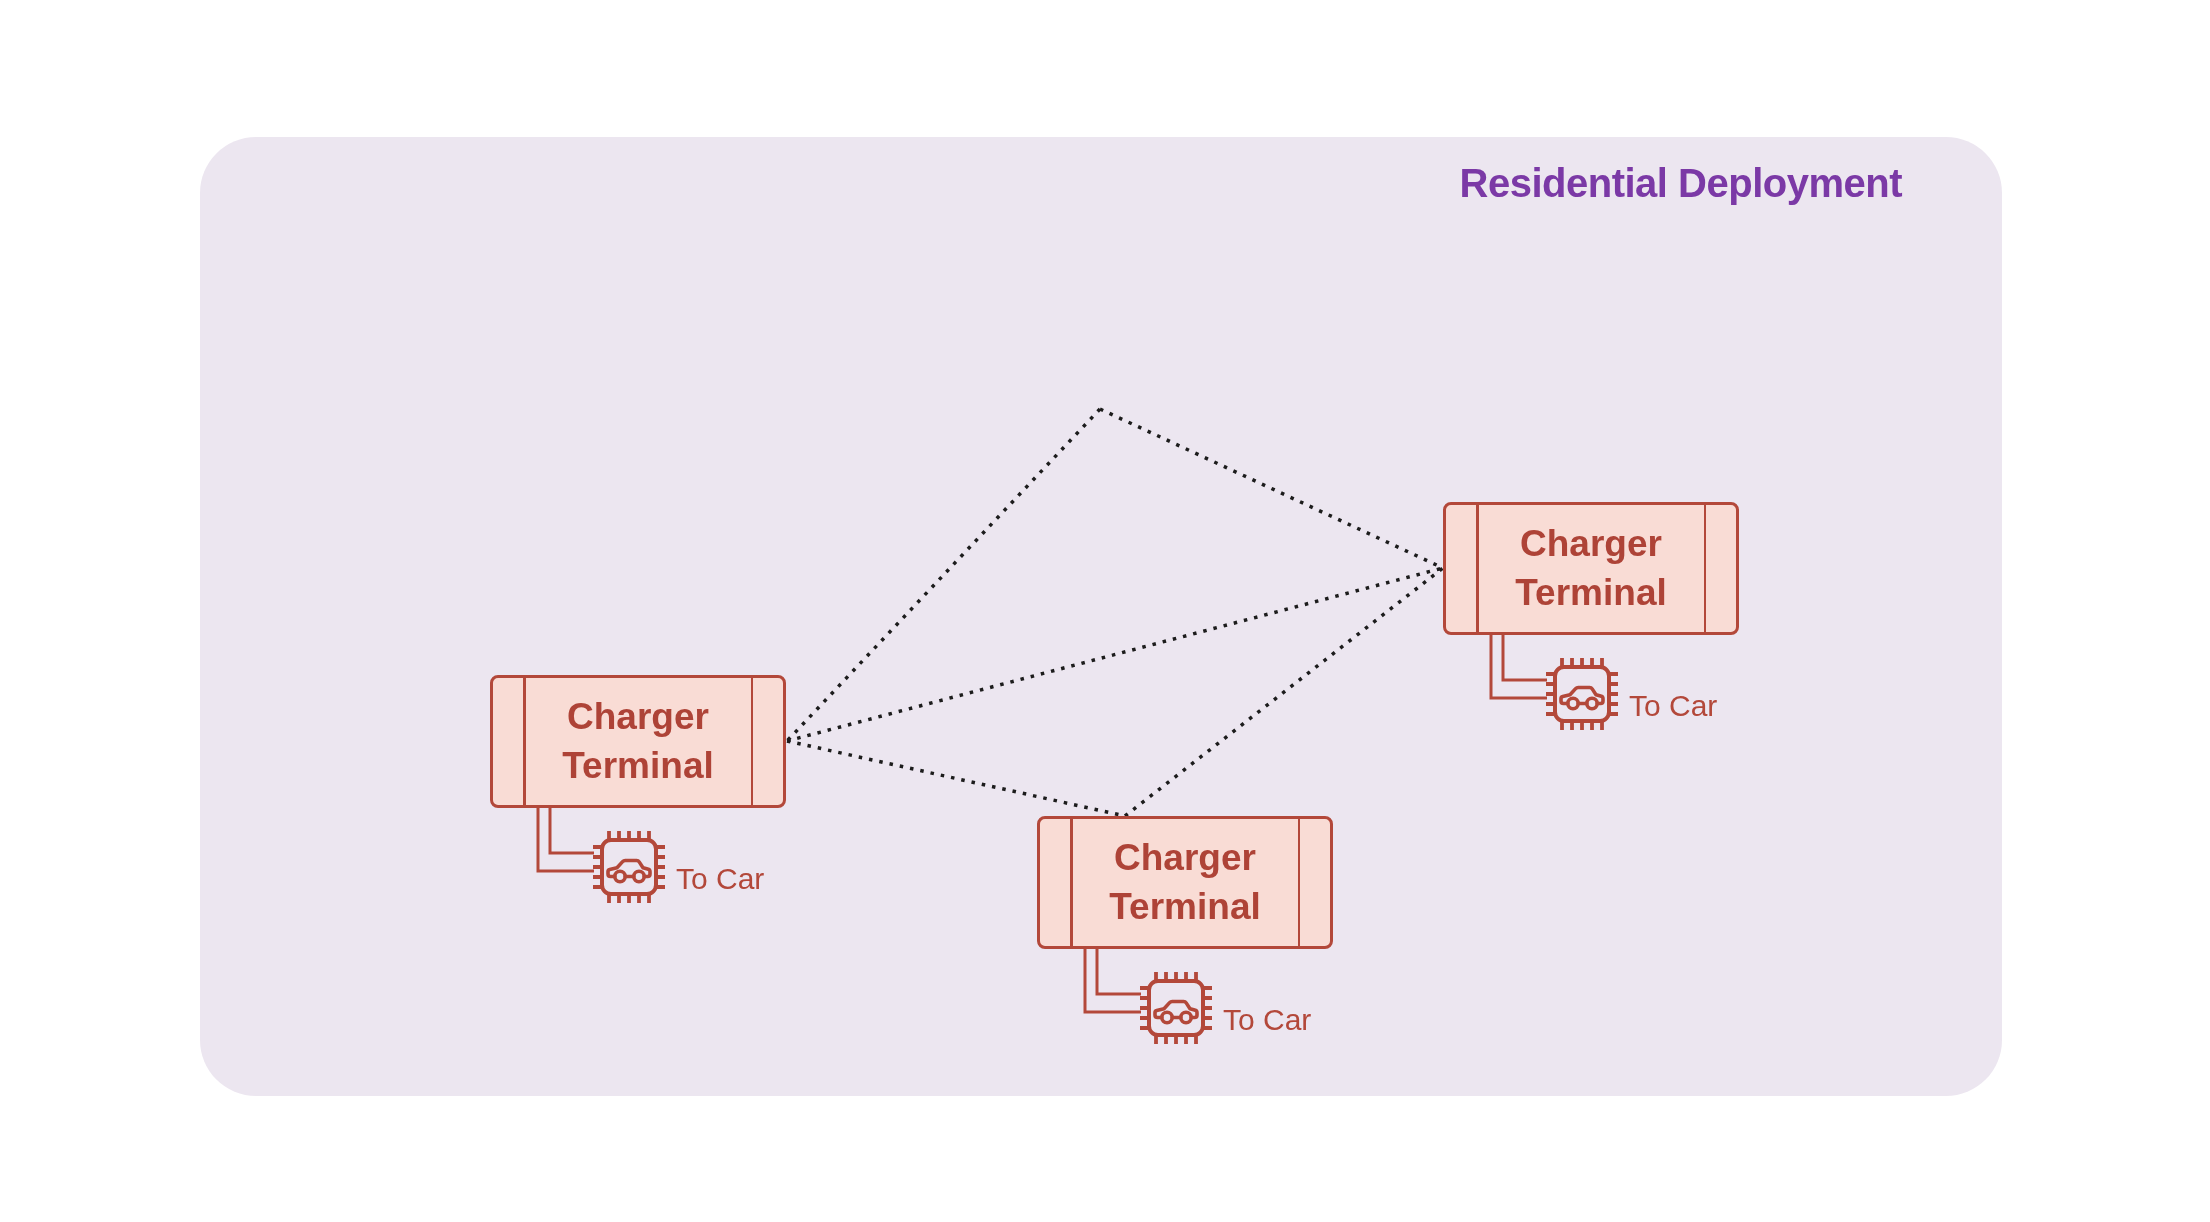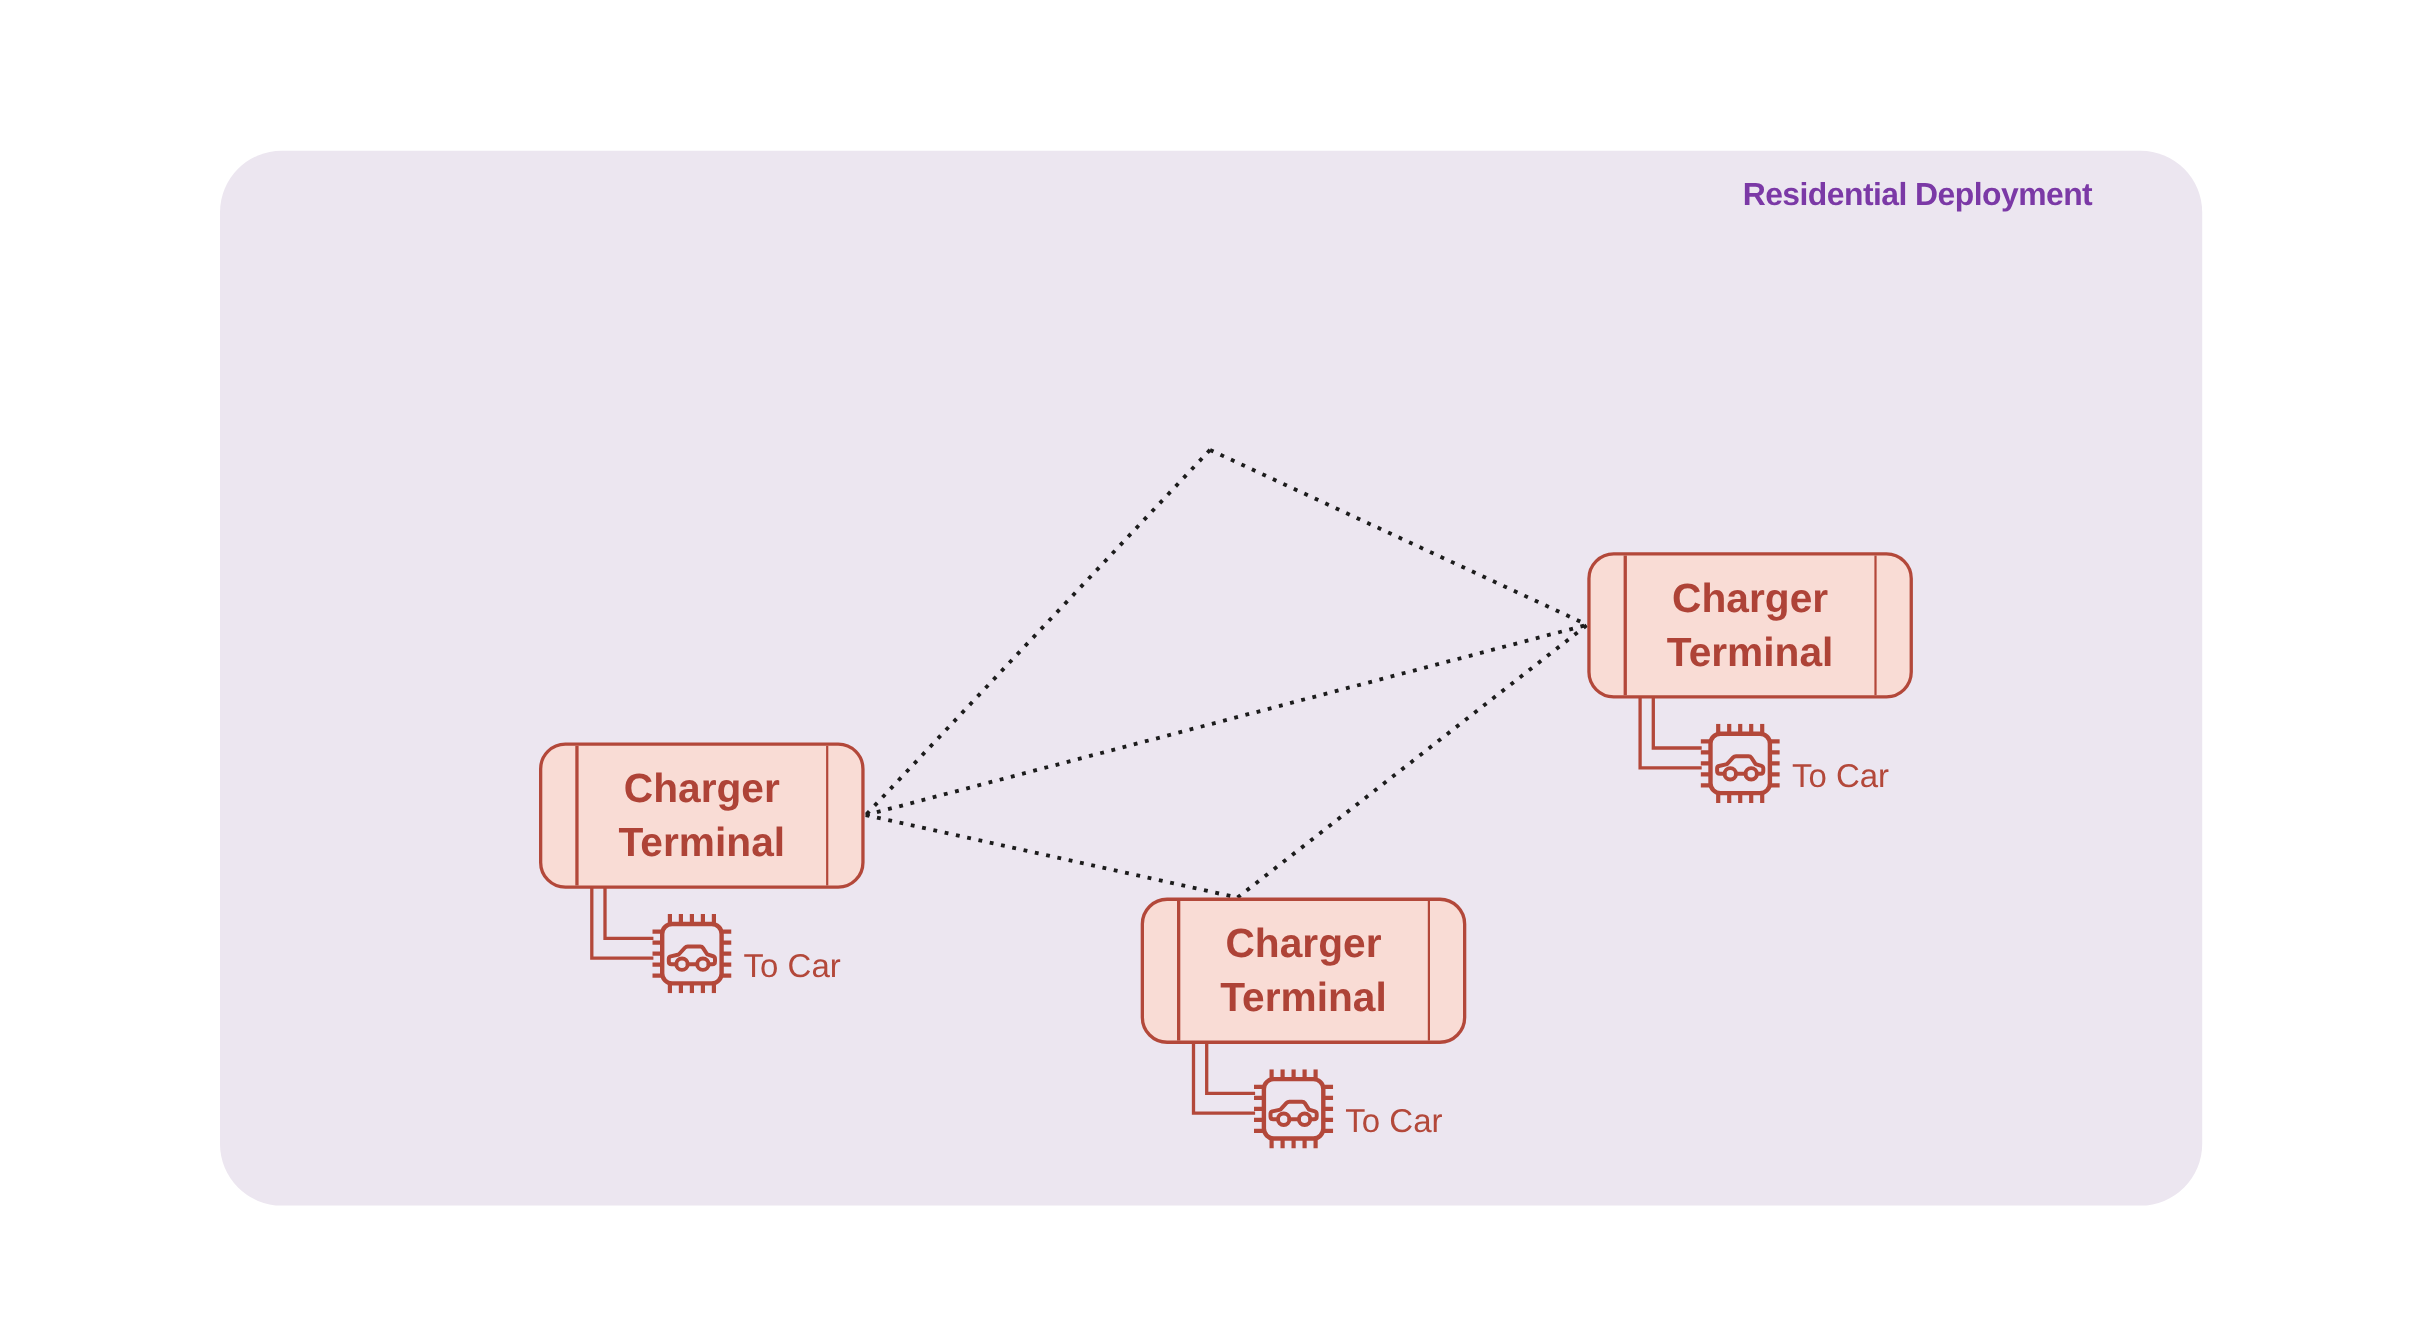"Residential Deployment" .cluster-title { font-size: 29px -> 40px }
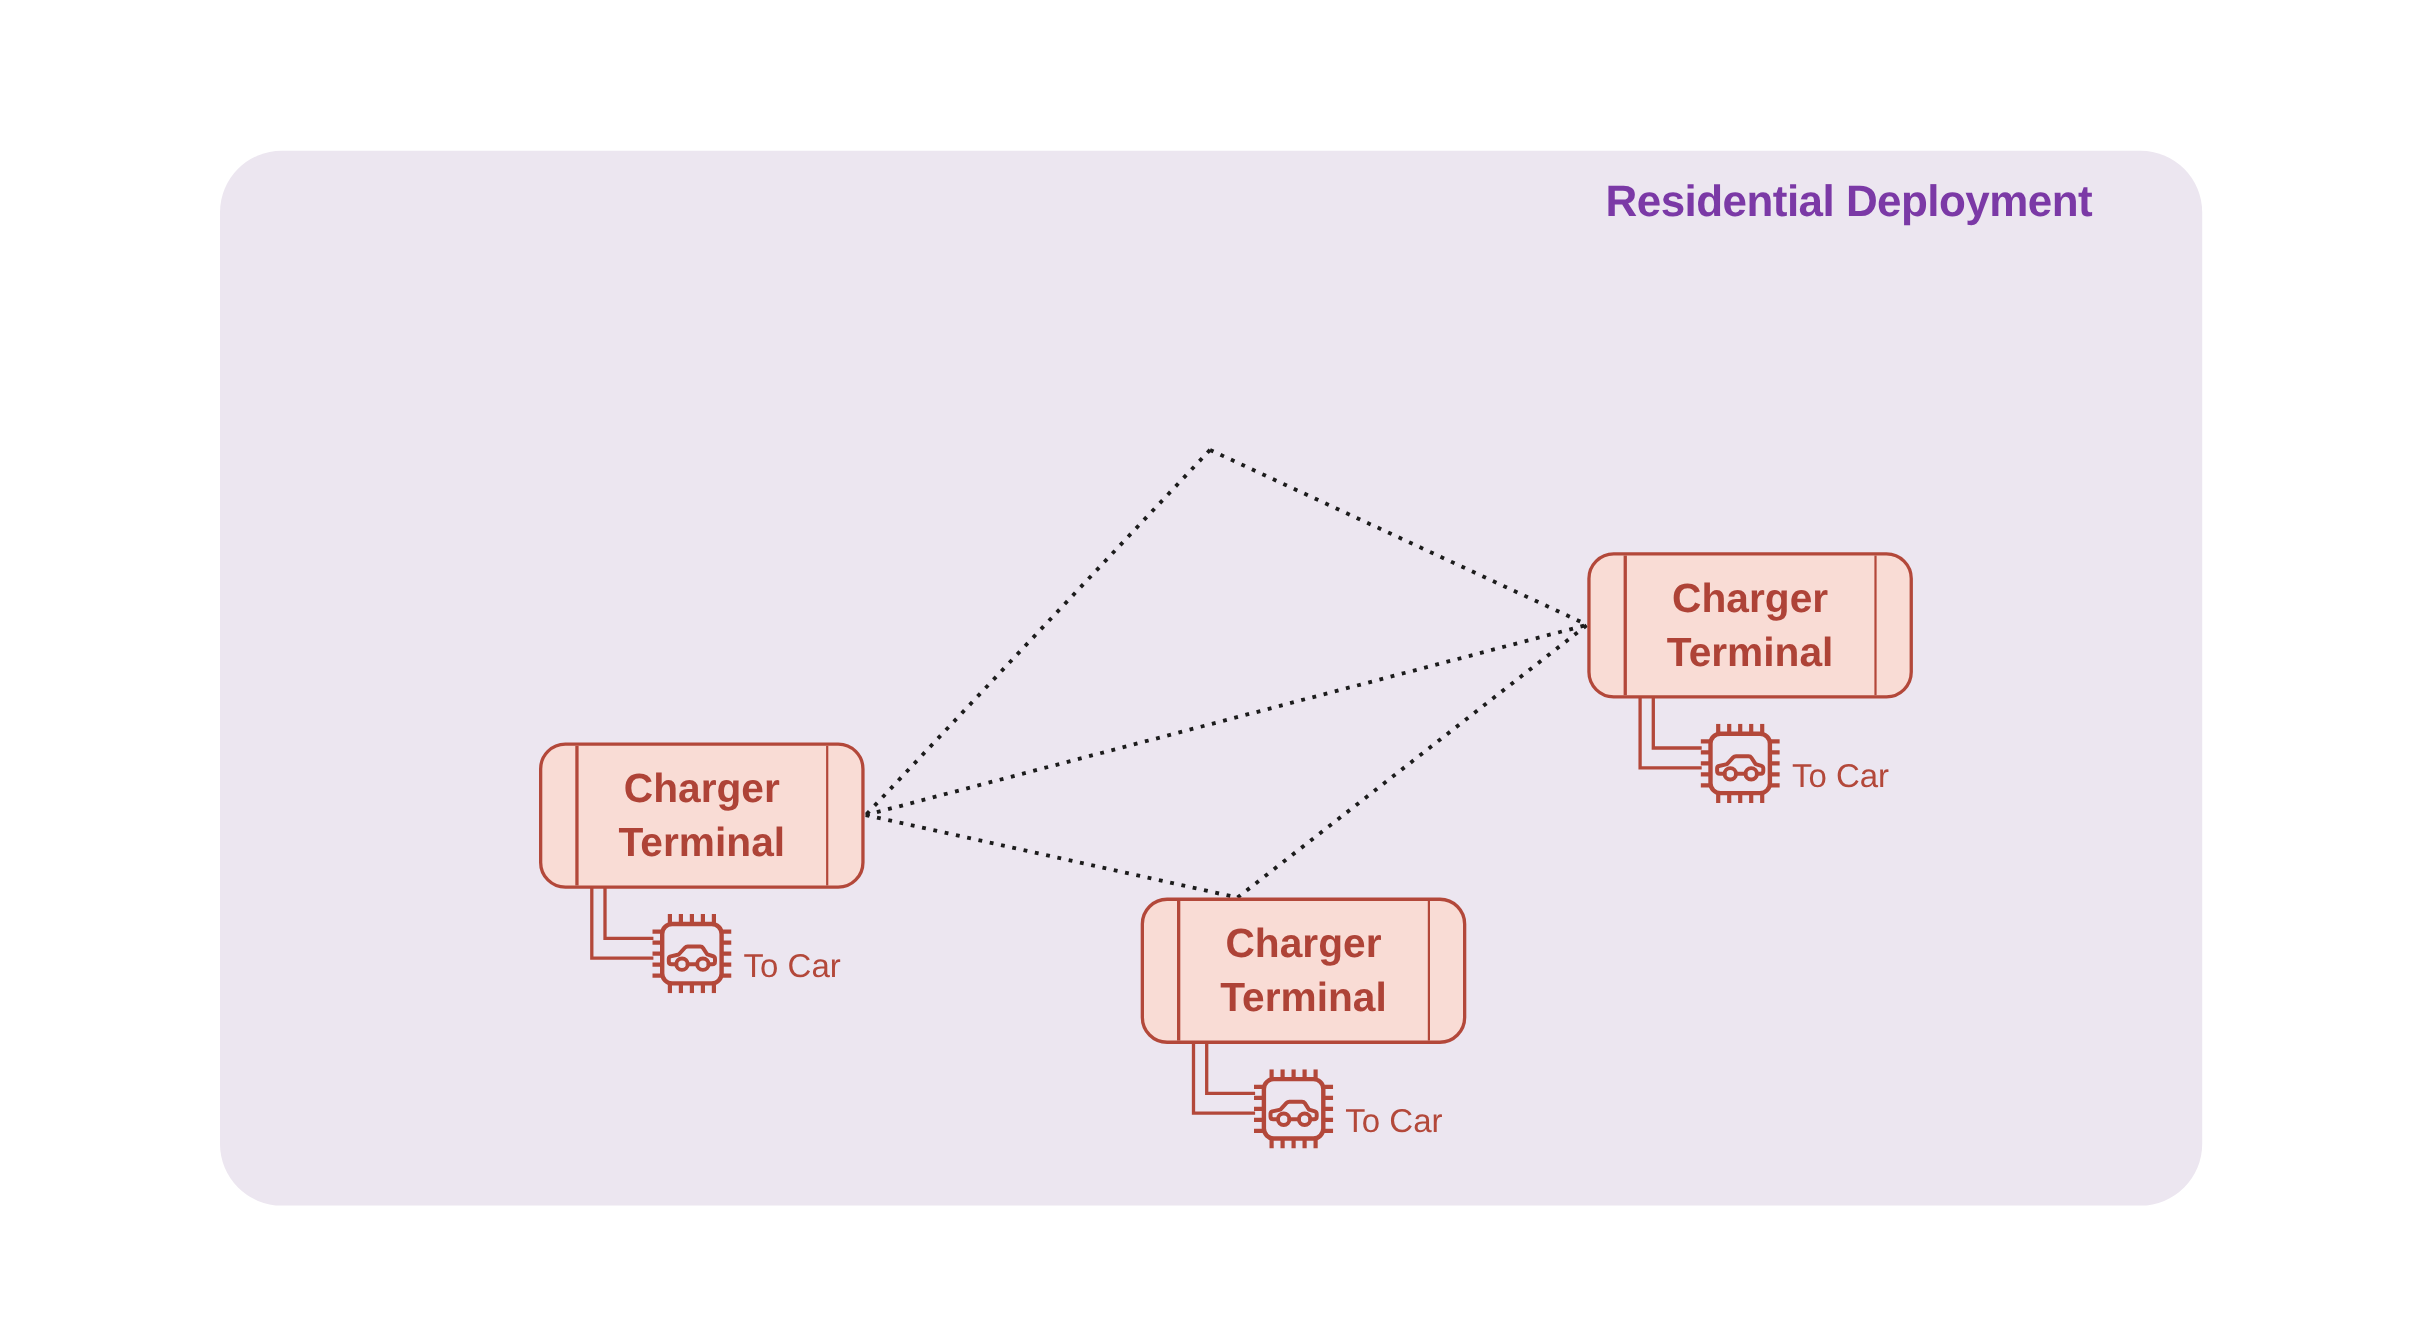"Charger" .terminal-box { border-radius: 24px -> 8px }
